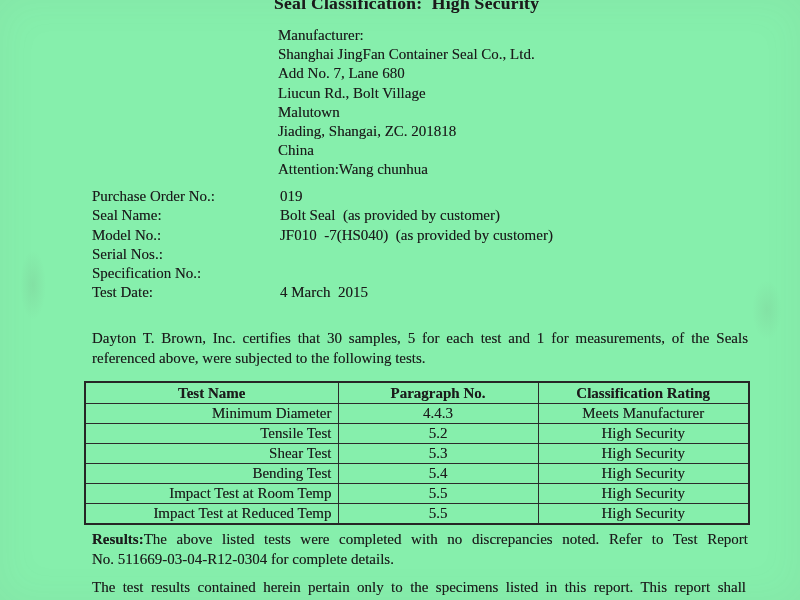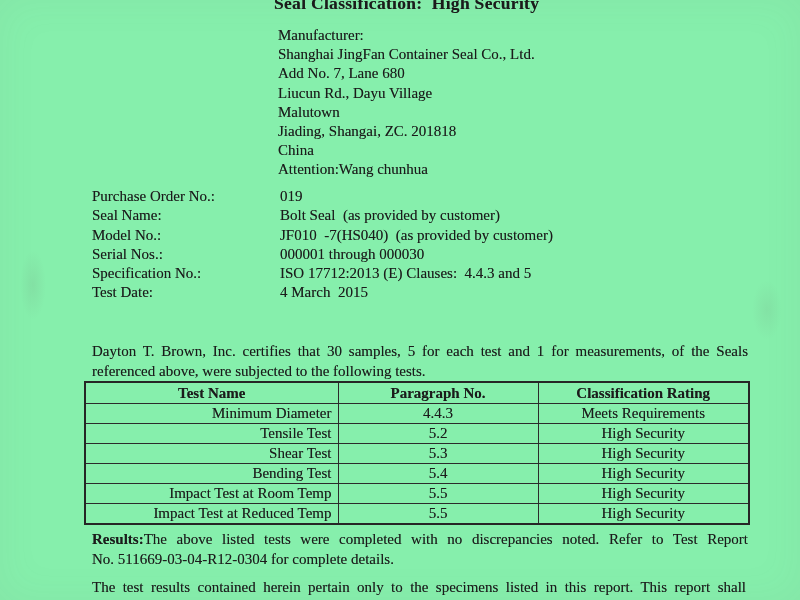"Liucun Rd., Dayu Village" div { text: Dayu -> Bolt }
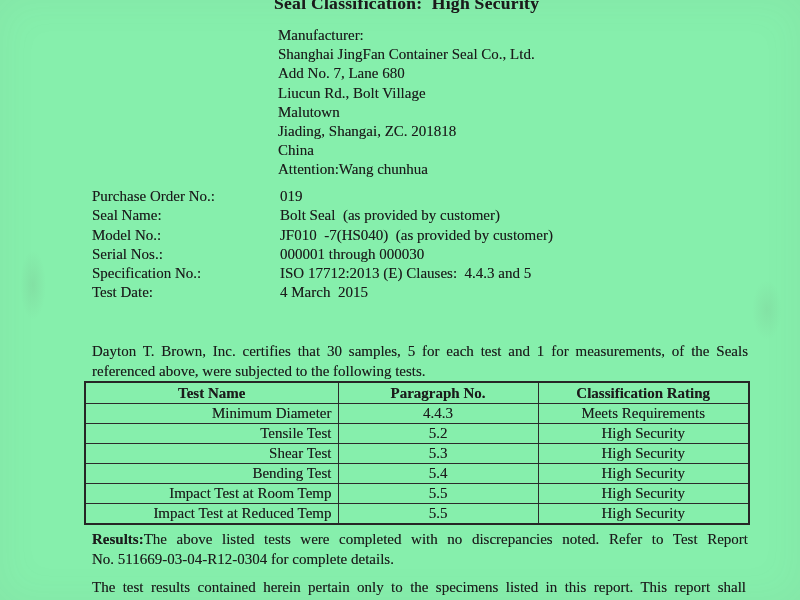"000001 through 000030" span.dvalue { html: <span>000001 through 000030</span> -> none }
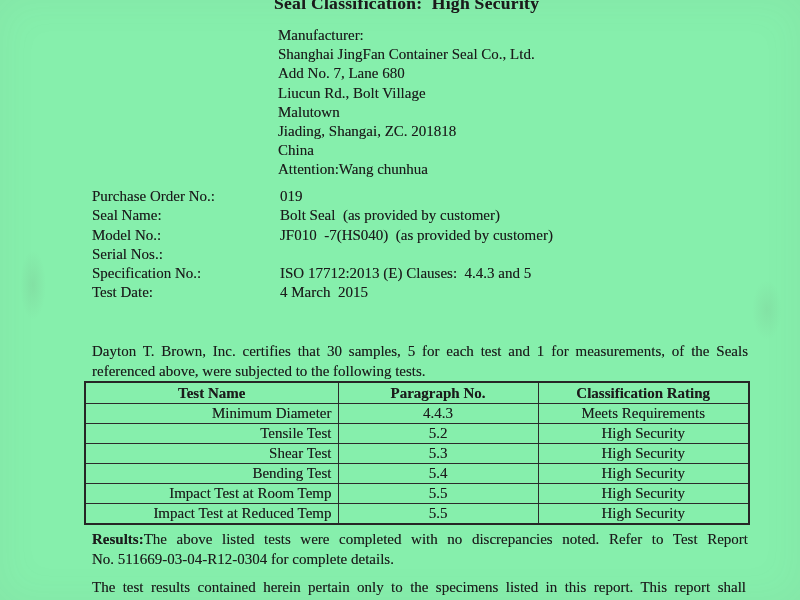"ISO 17712:2013 (E) Clauses: 4.4.3" span.dvalue { html: <span>ISO 17712:2013 (E) Clauses: 4.4.3 and 5</span> -> none }
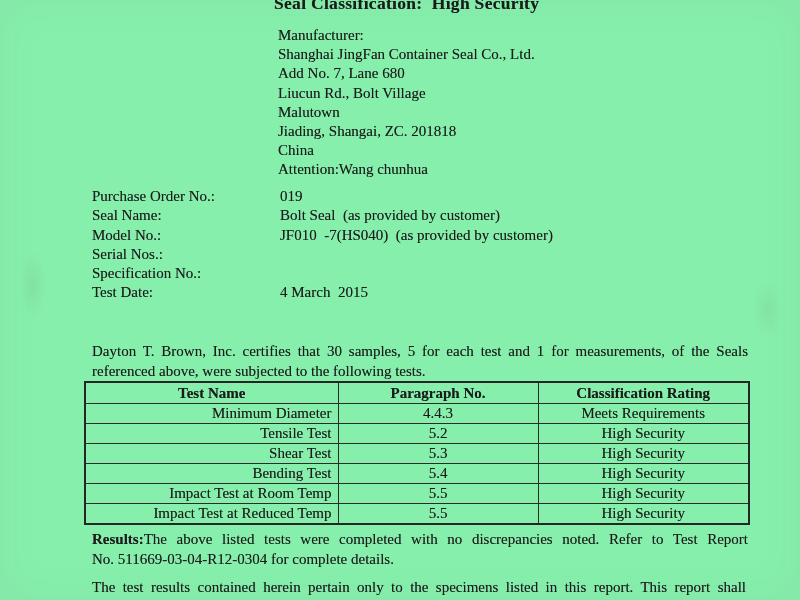"Dayton T. Brown, Inc. certifies" .certify { top: 342px -> 329px }
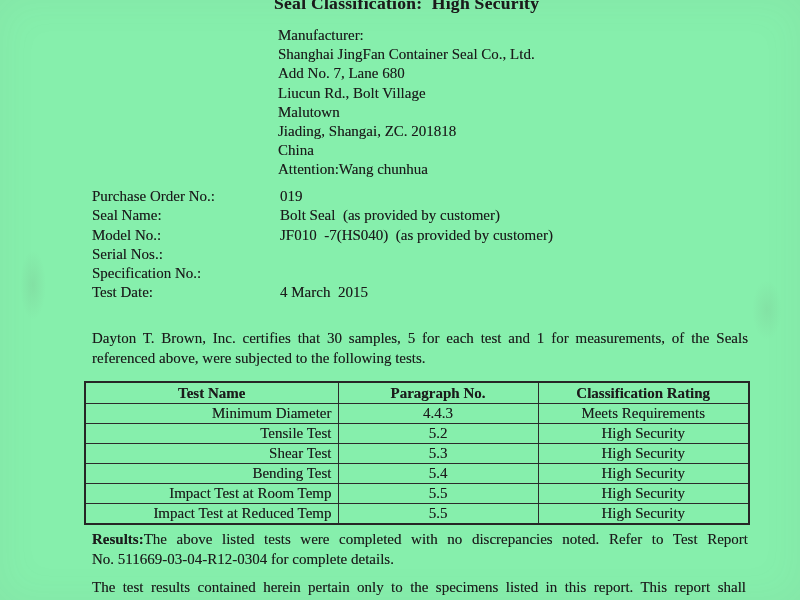"Meets Requirements" td.cell-center { text: Requirements -> Manufacturer }
